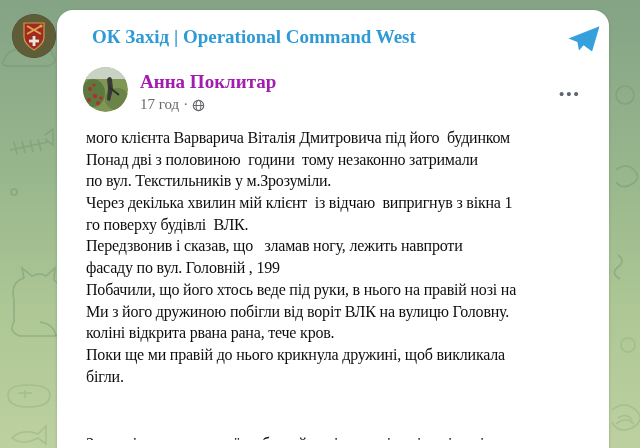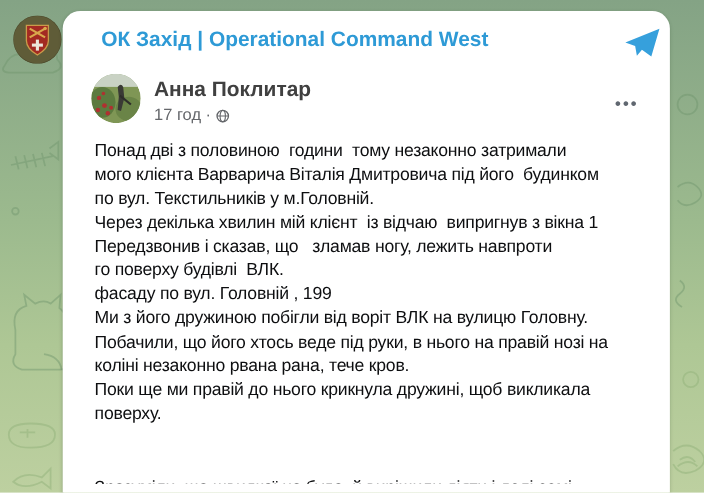"ОК Захід | Operational Command" .screen { font-family: Liberation Sans, sans-serif -> Liberation Serif, serif }
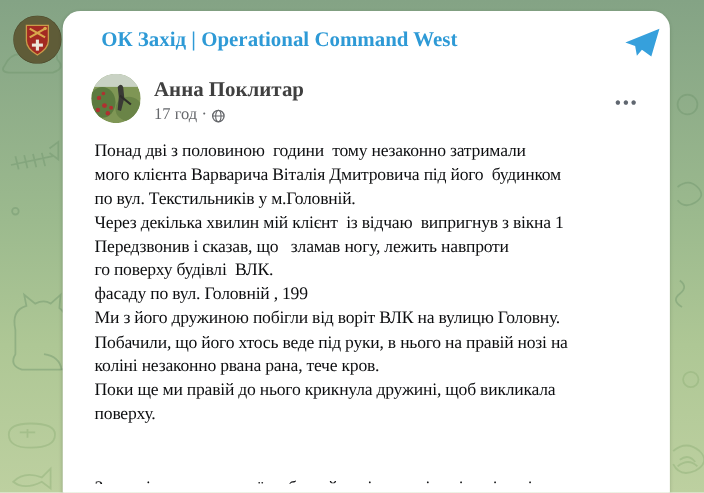"Анна Поклитар" .post-author { color: #404040 -> #a21caf }
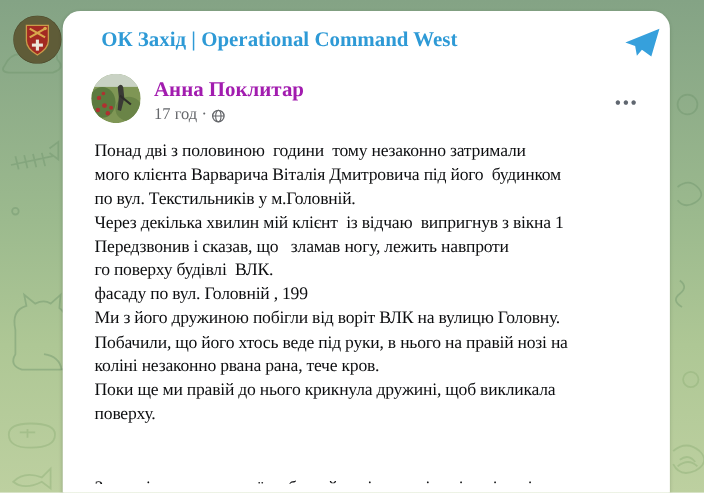"Понад дві з половиною години" div.body-line { order: before "мого клієнта Варварича Віталія" -> after "мого клієнта Варварича Віталія" }
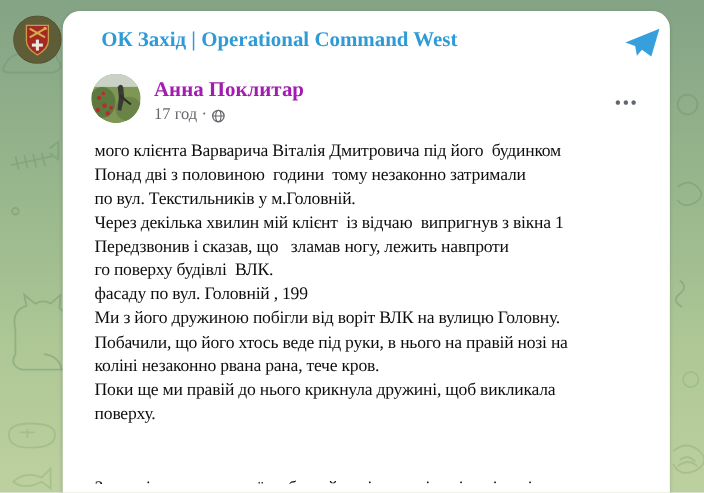"по вул. Текстильників у м.Головній." div.body-line { text: м.Головній -> м.Зрозуміли }
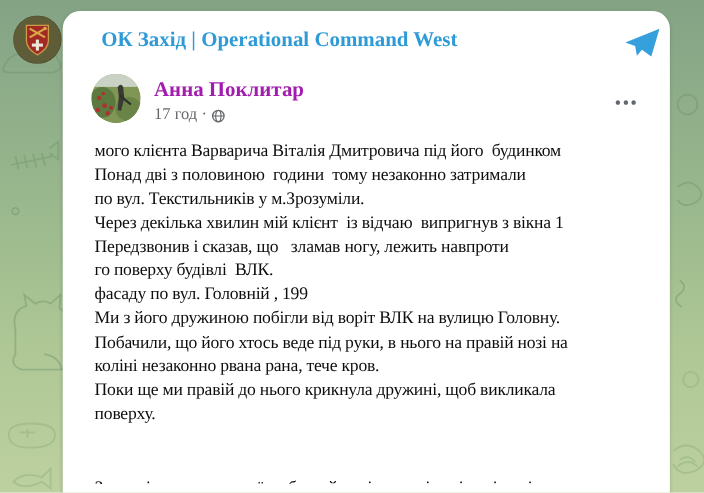"Передзвонив і сказав, що зламав" div.body-line { order: before "го поверху будівлі ВЛК." -> after "го поверху будівлі ВЛК." }
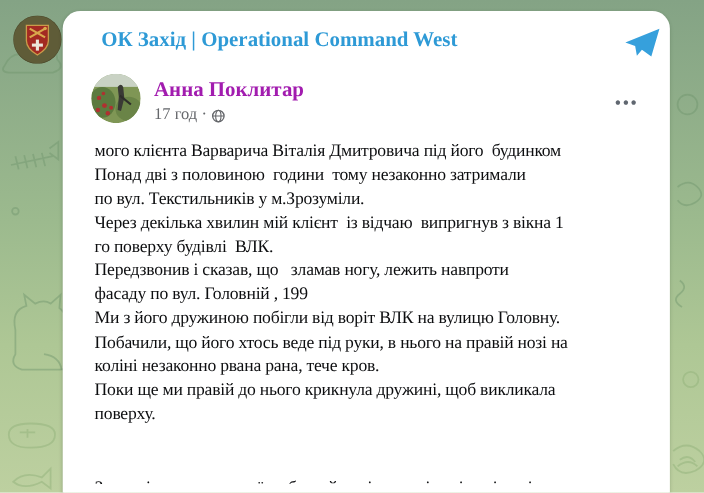"Ми з його дружиною побігли" div.body-line { order: before "Побачили, що його хтось веде" -> after "Побачили, що його хтось веде" }
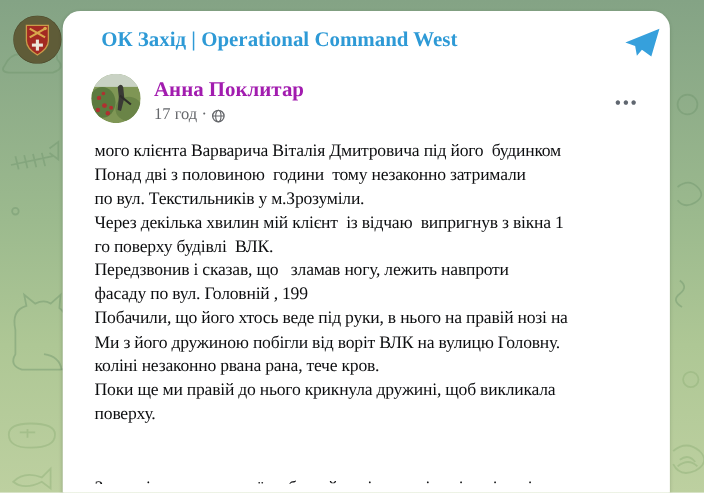"коліні незаконно рвана рана, тече" div.body-line { text: незаконно -> відкрита }
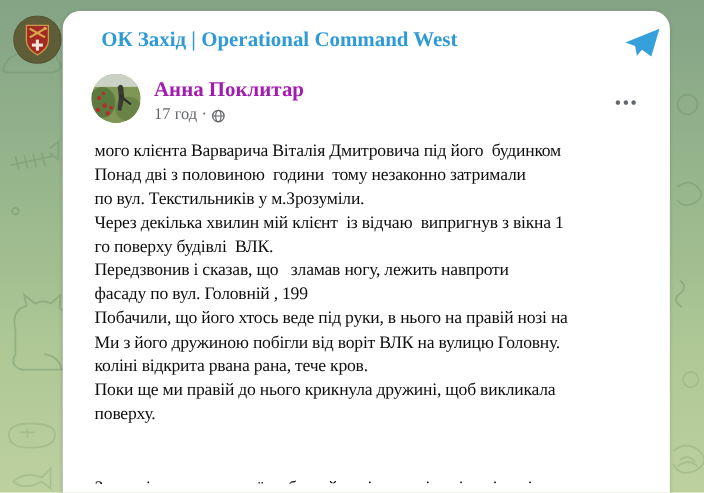"поверху." div.body-line { text: поверху -> бігли }
